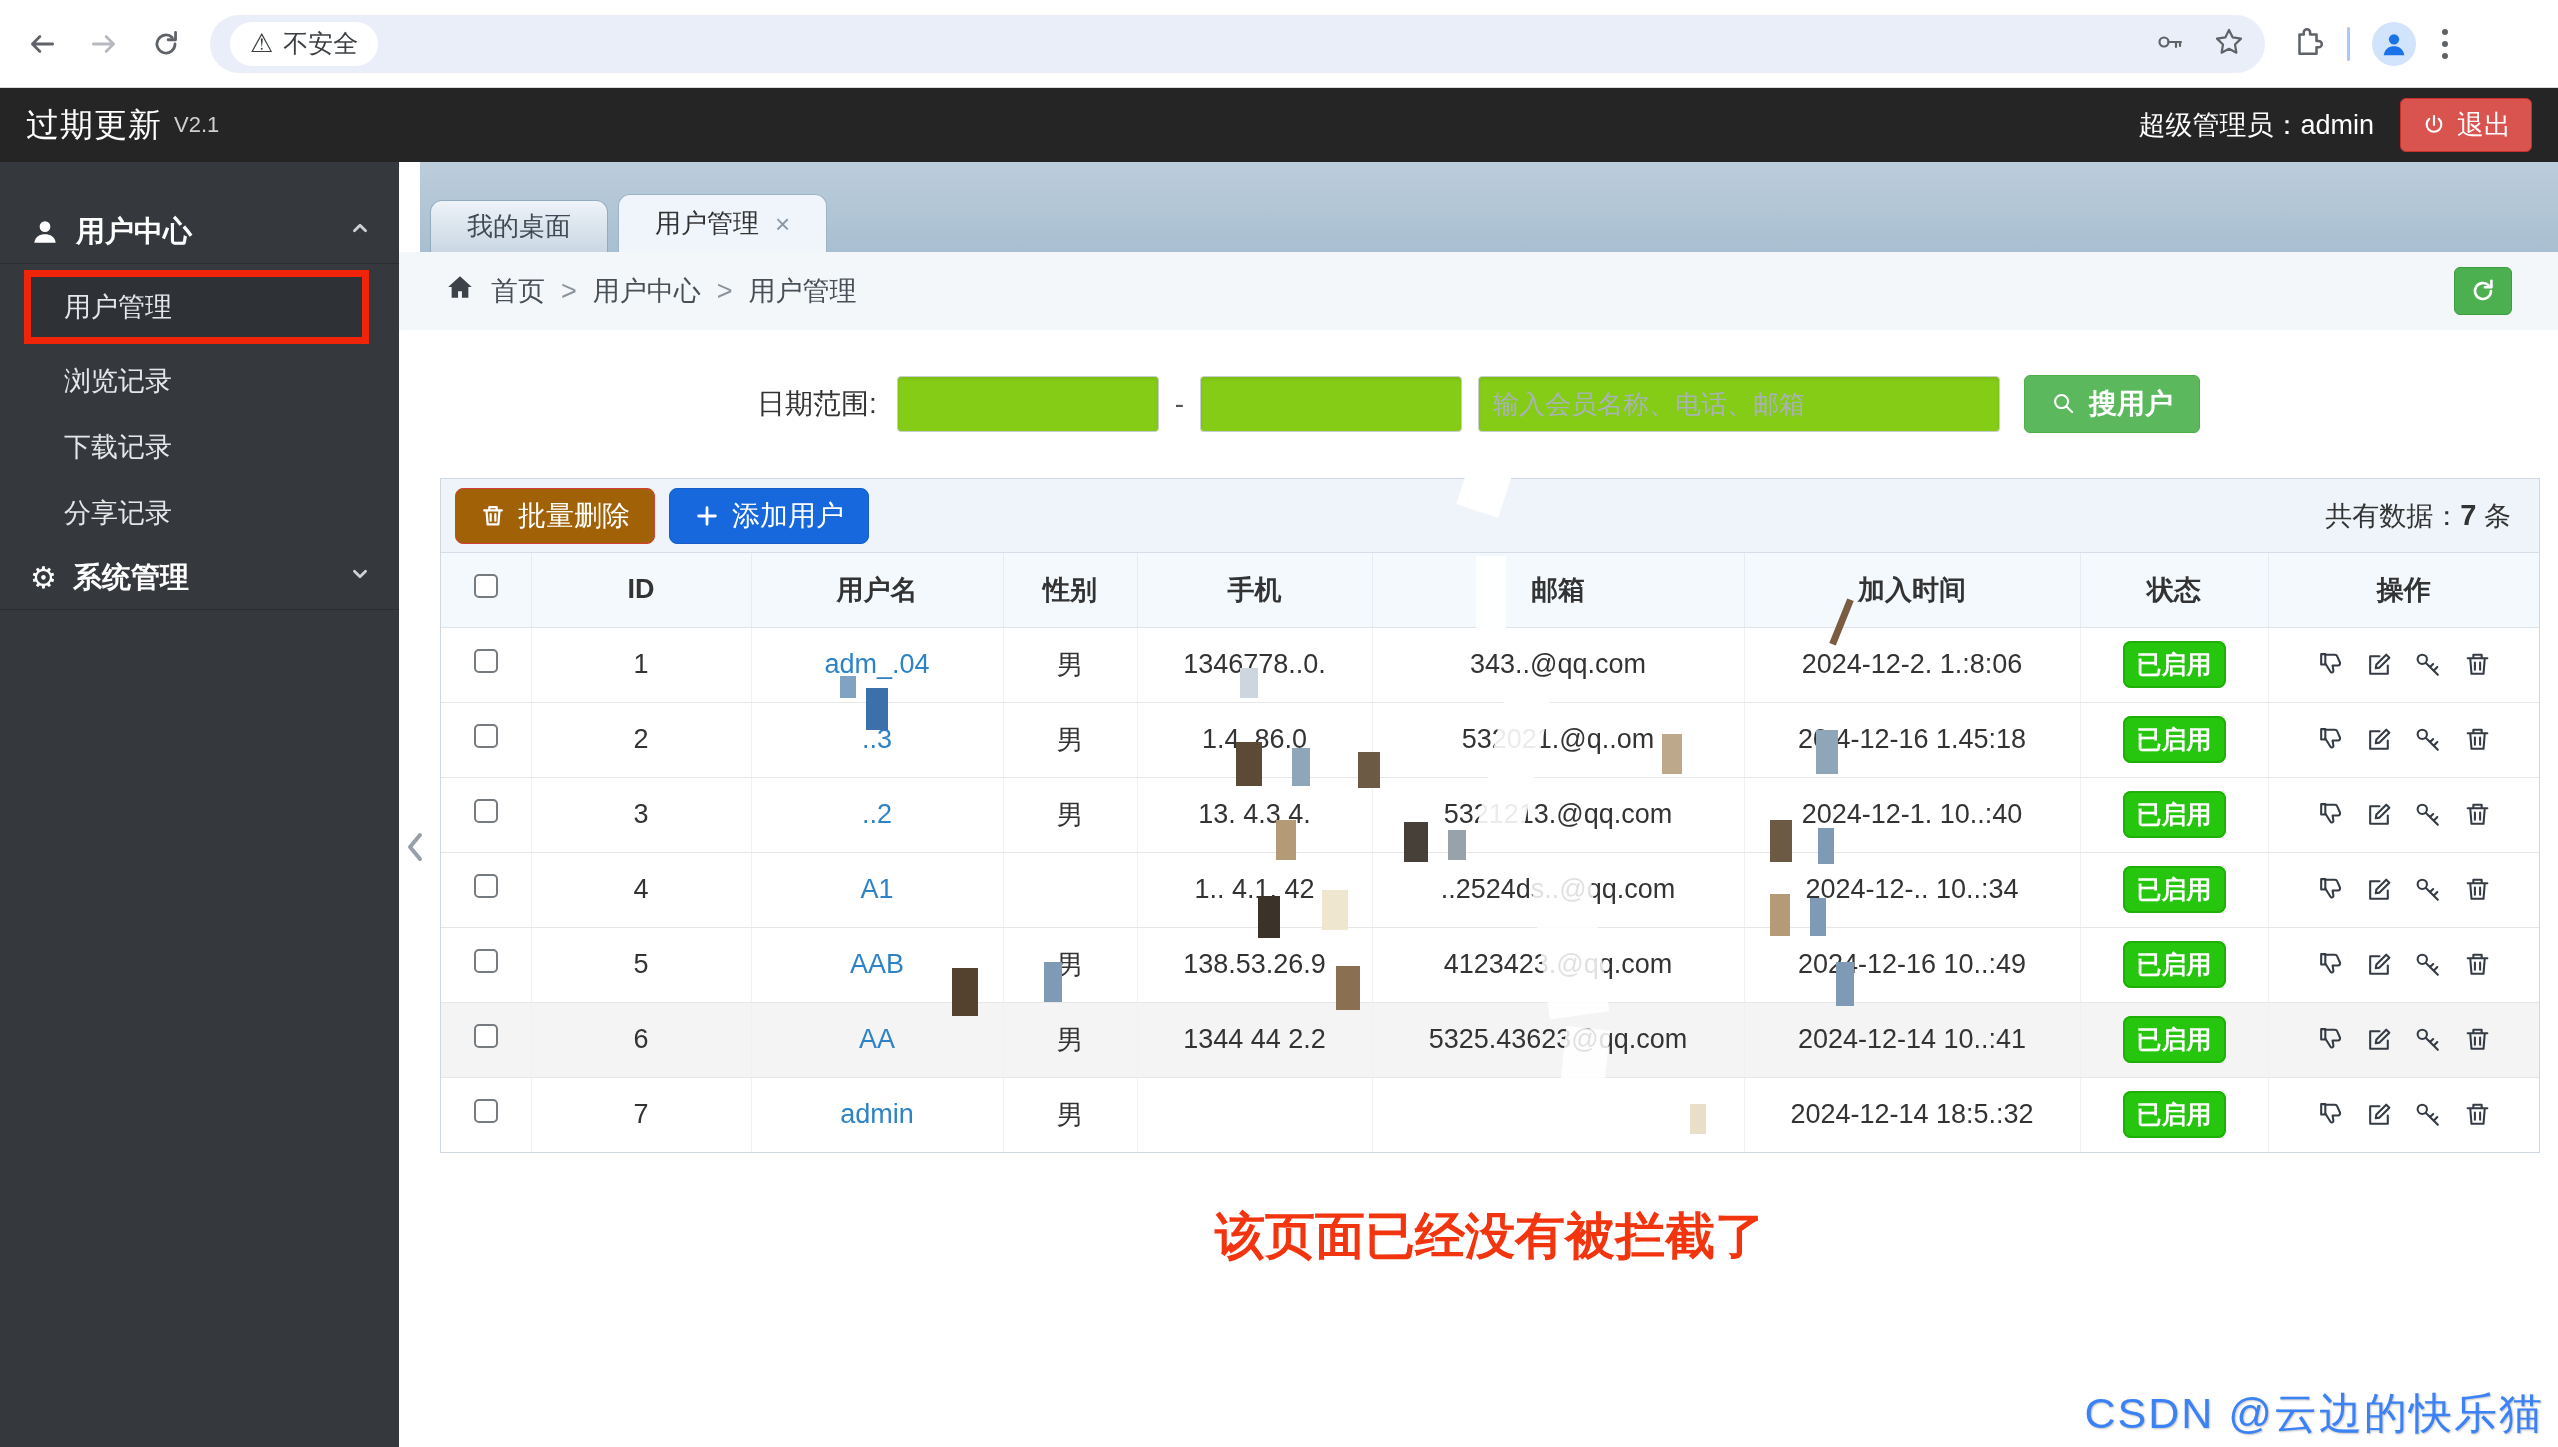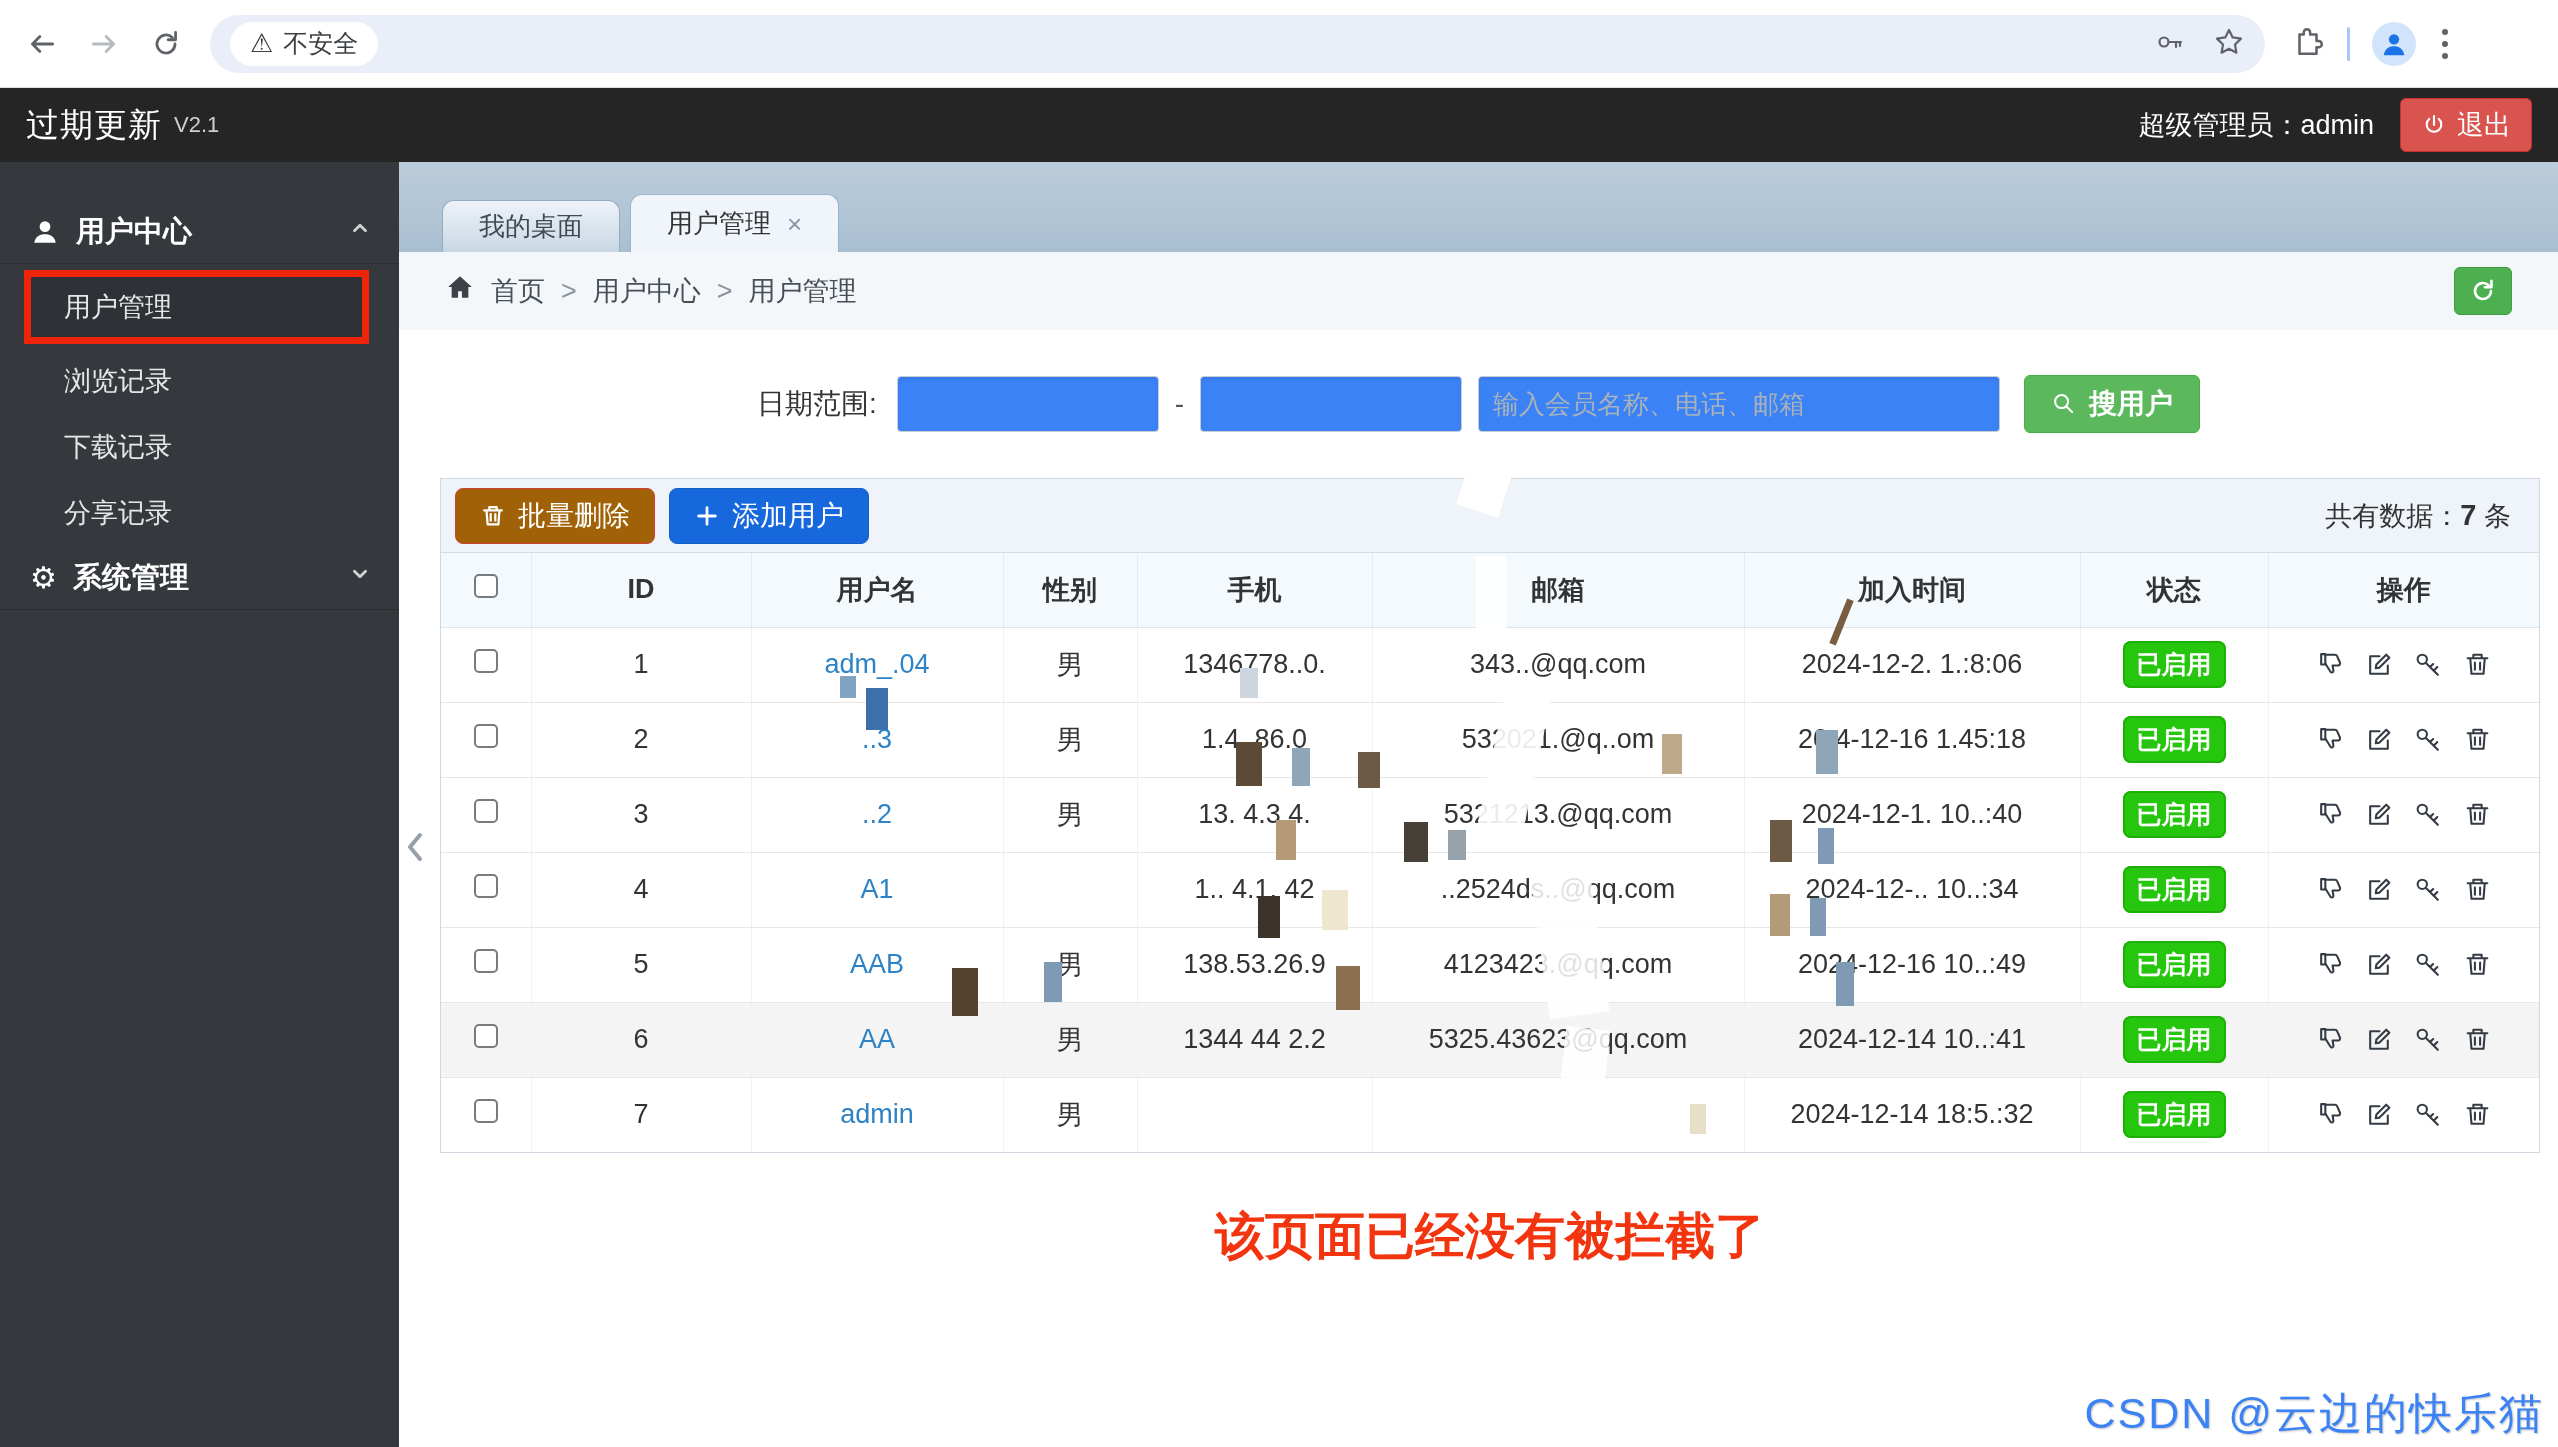"我的桌面" .tabbar { margin-left: none -> 21px; padding-left: 43px -> 10px }
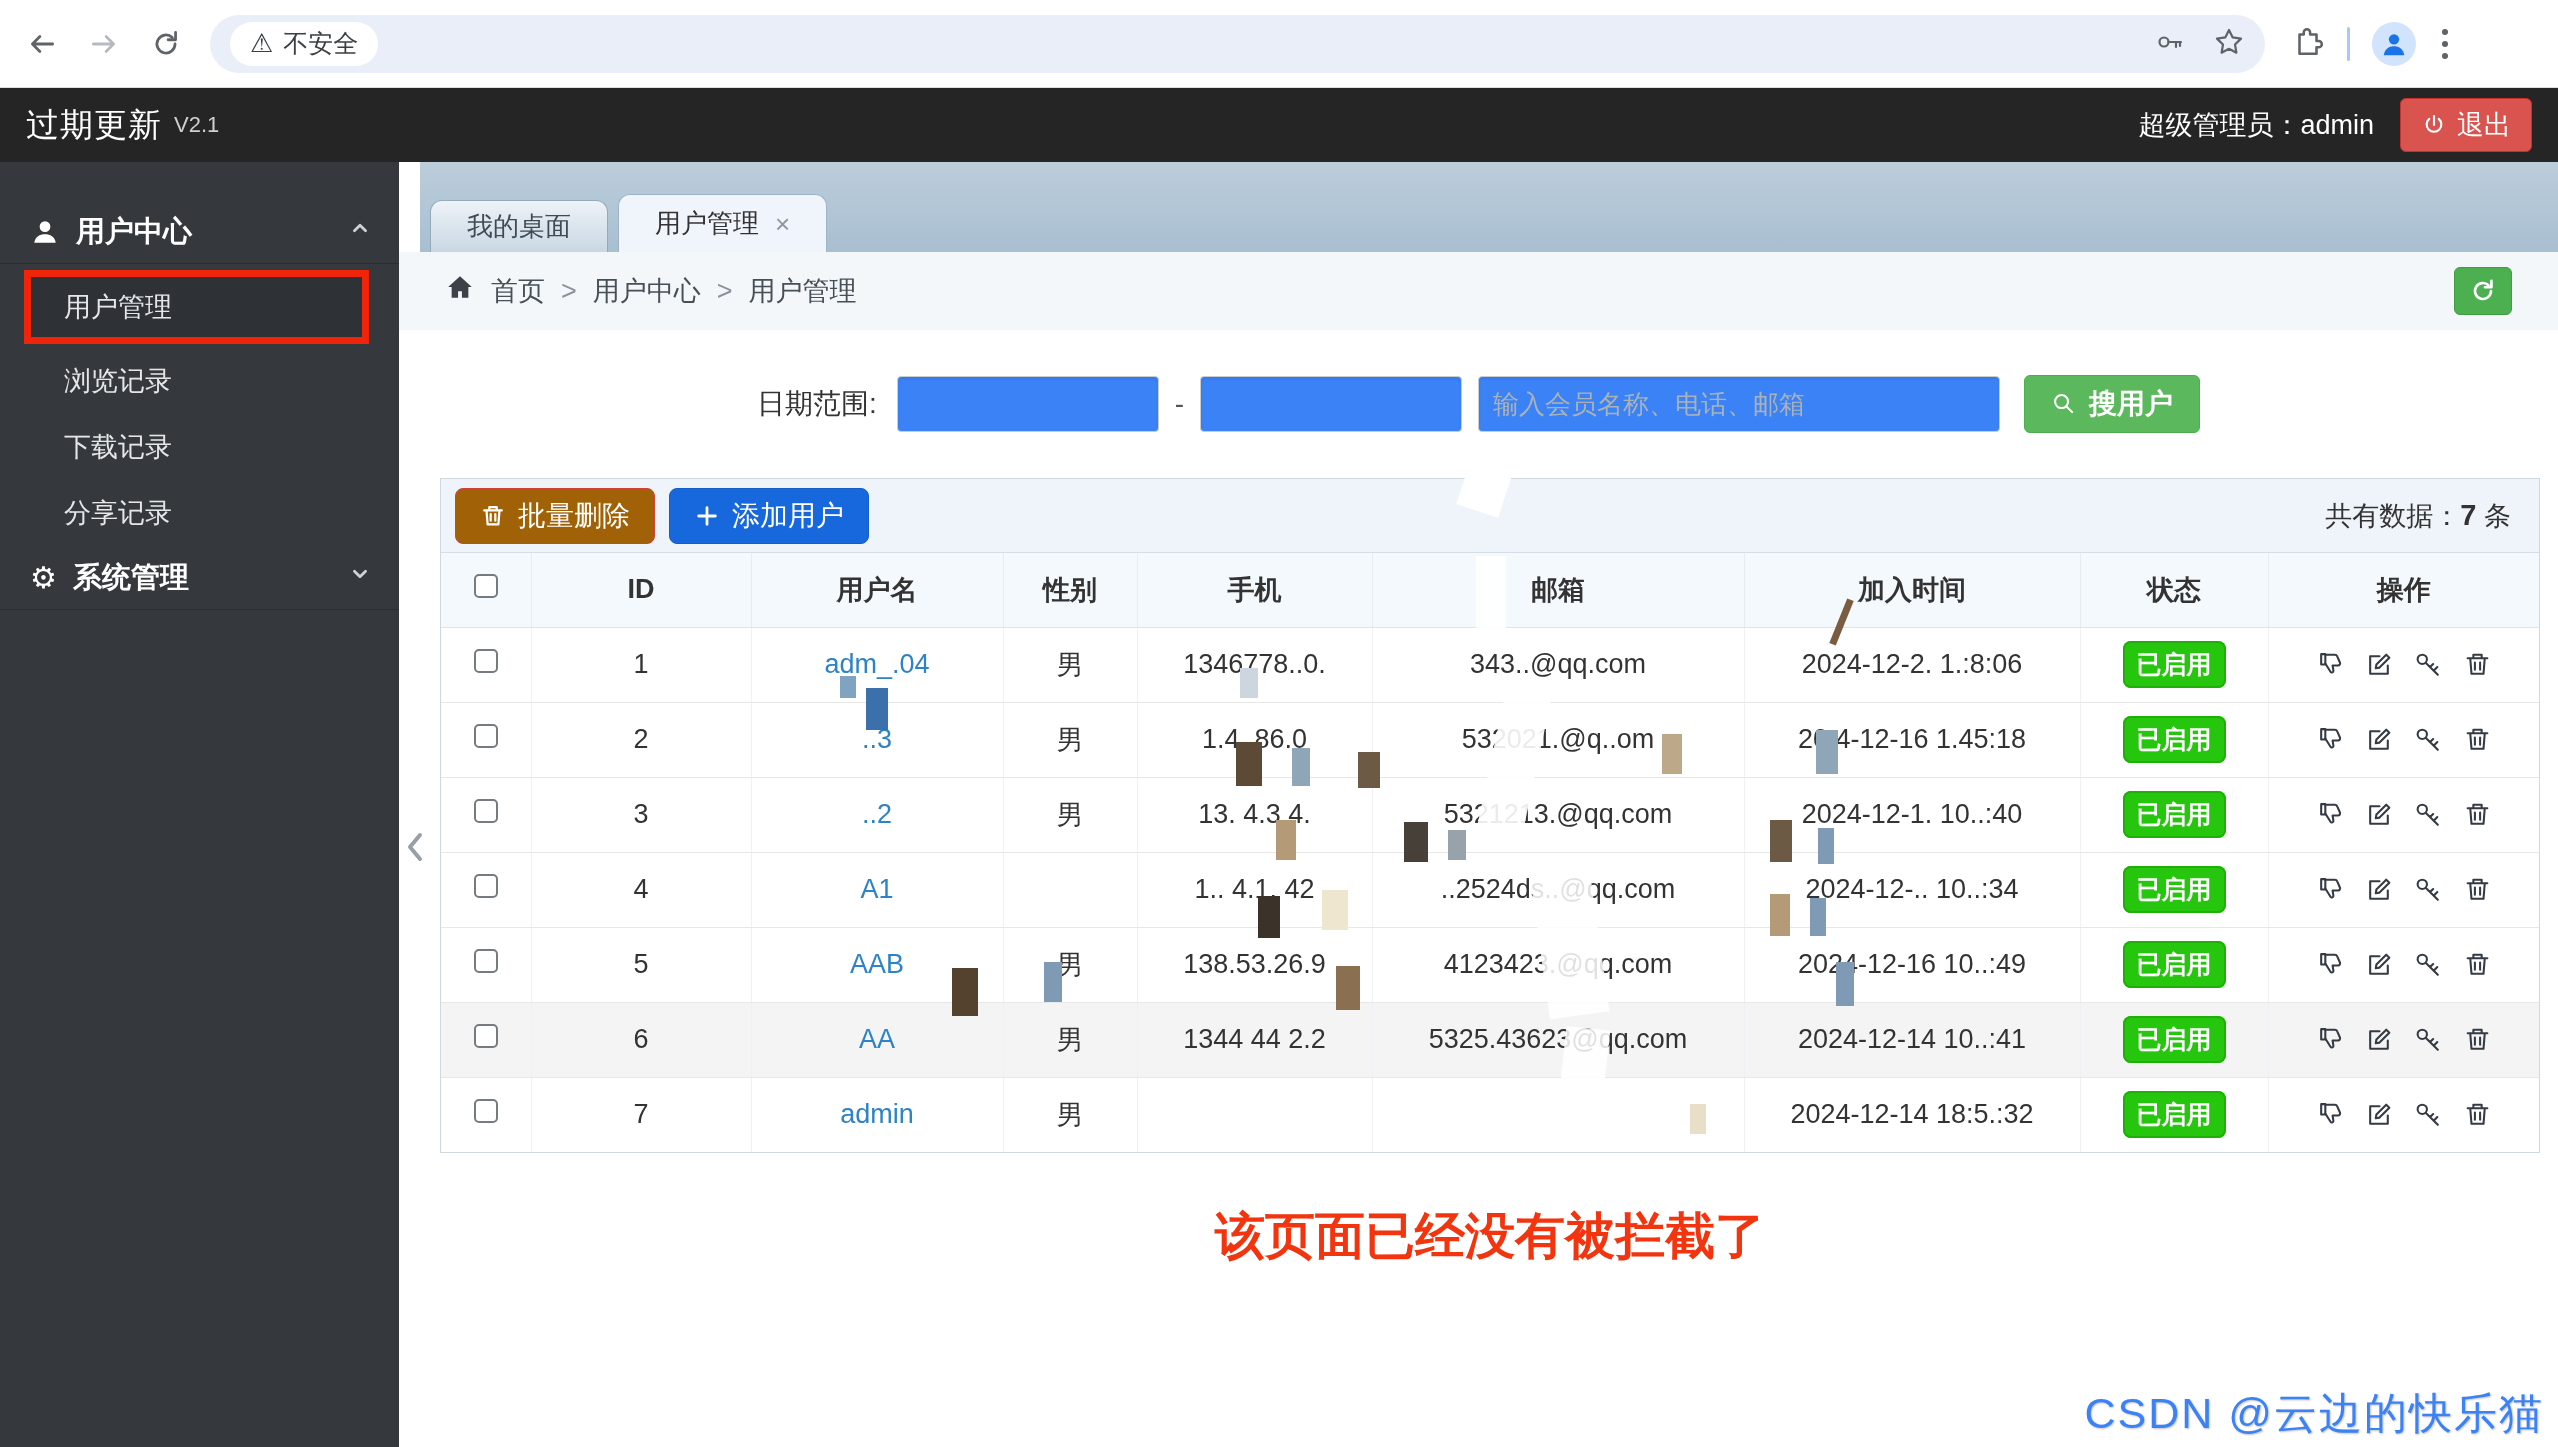"输入会员名称、电话、邮箱" .inp { background: #3b82f6 -> #84cc16 }
